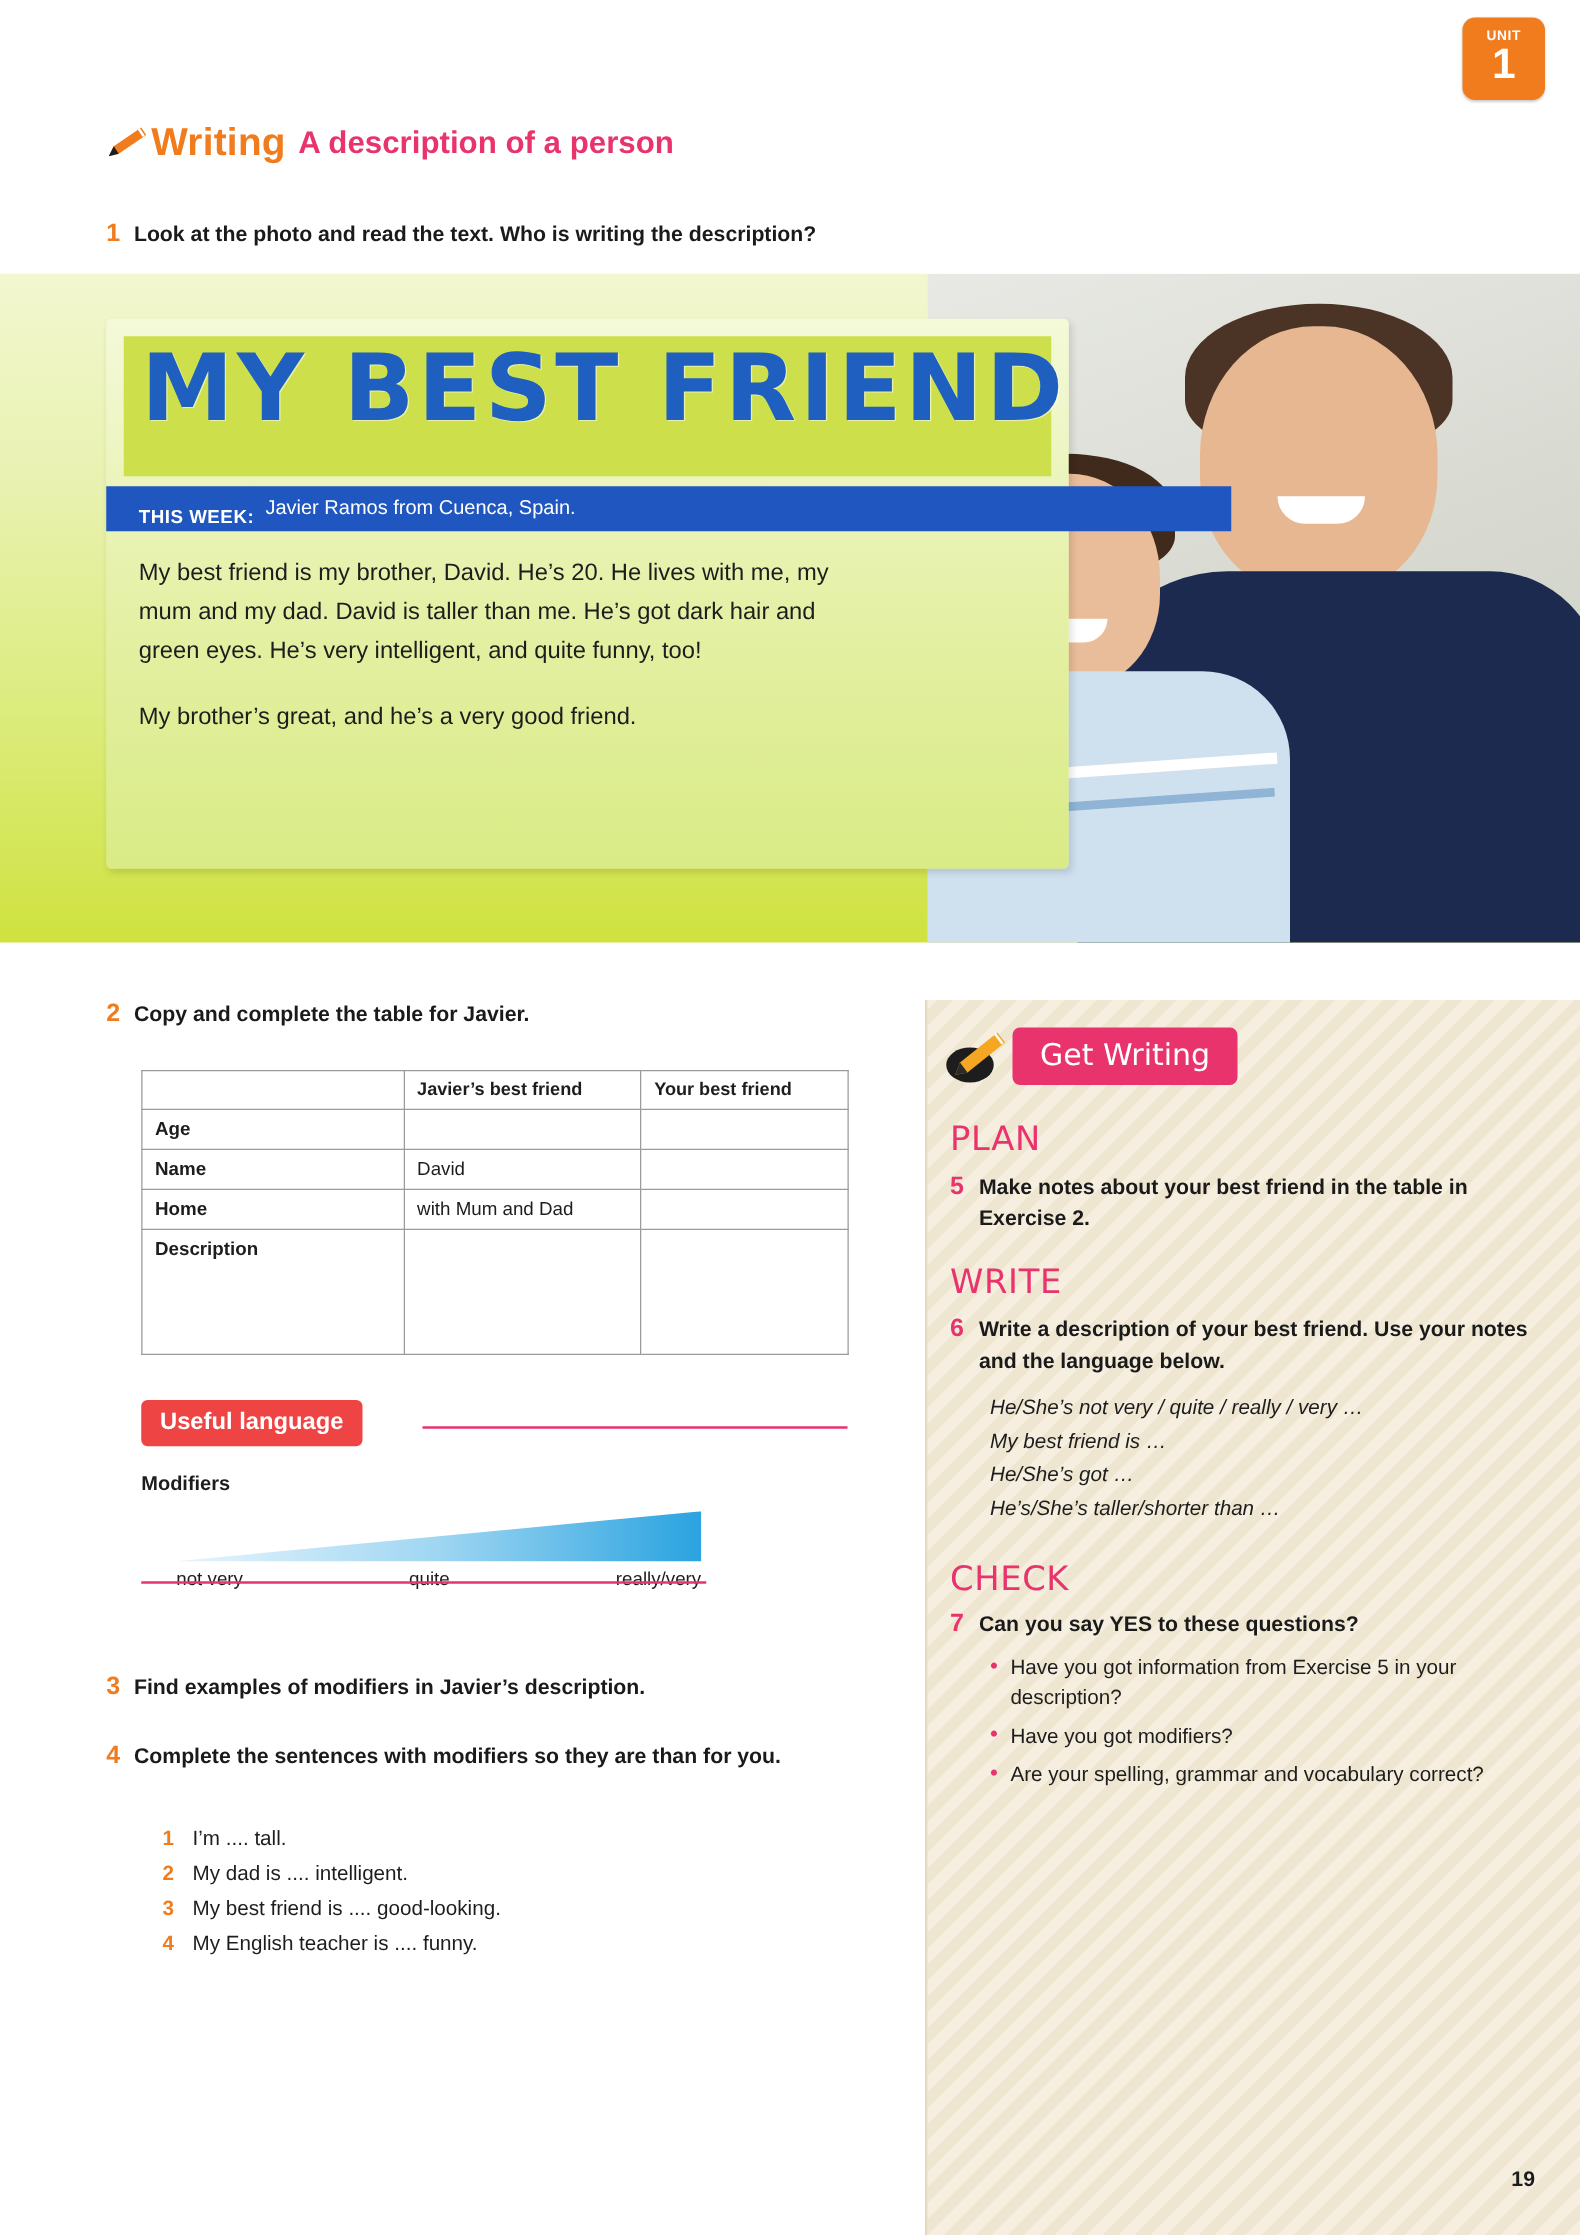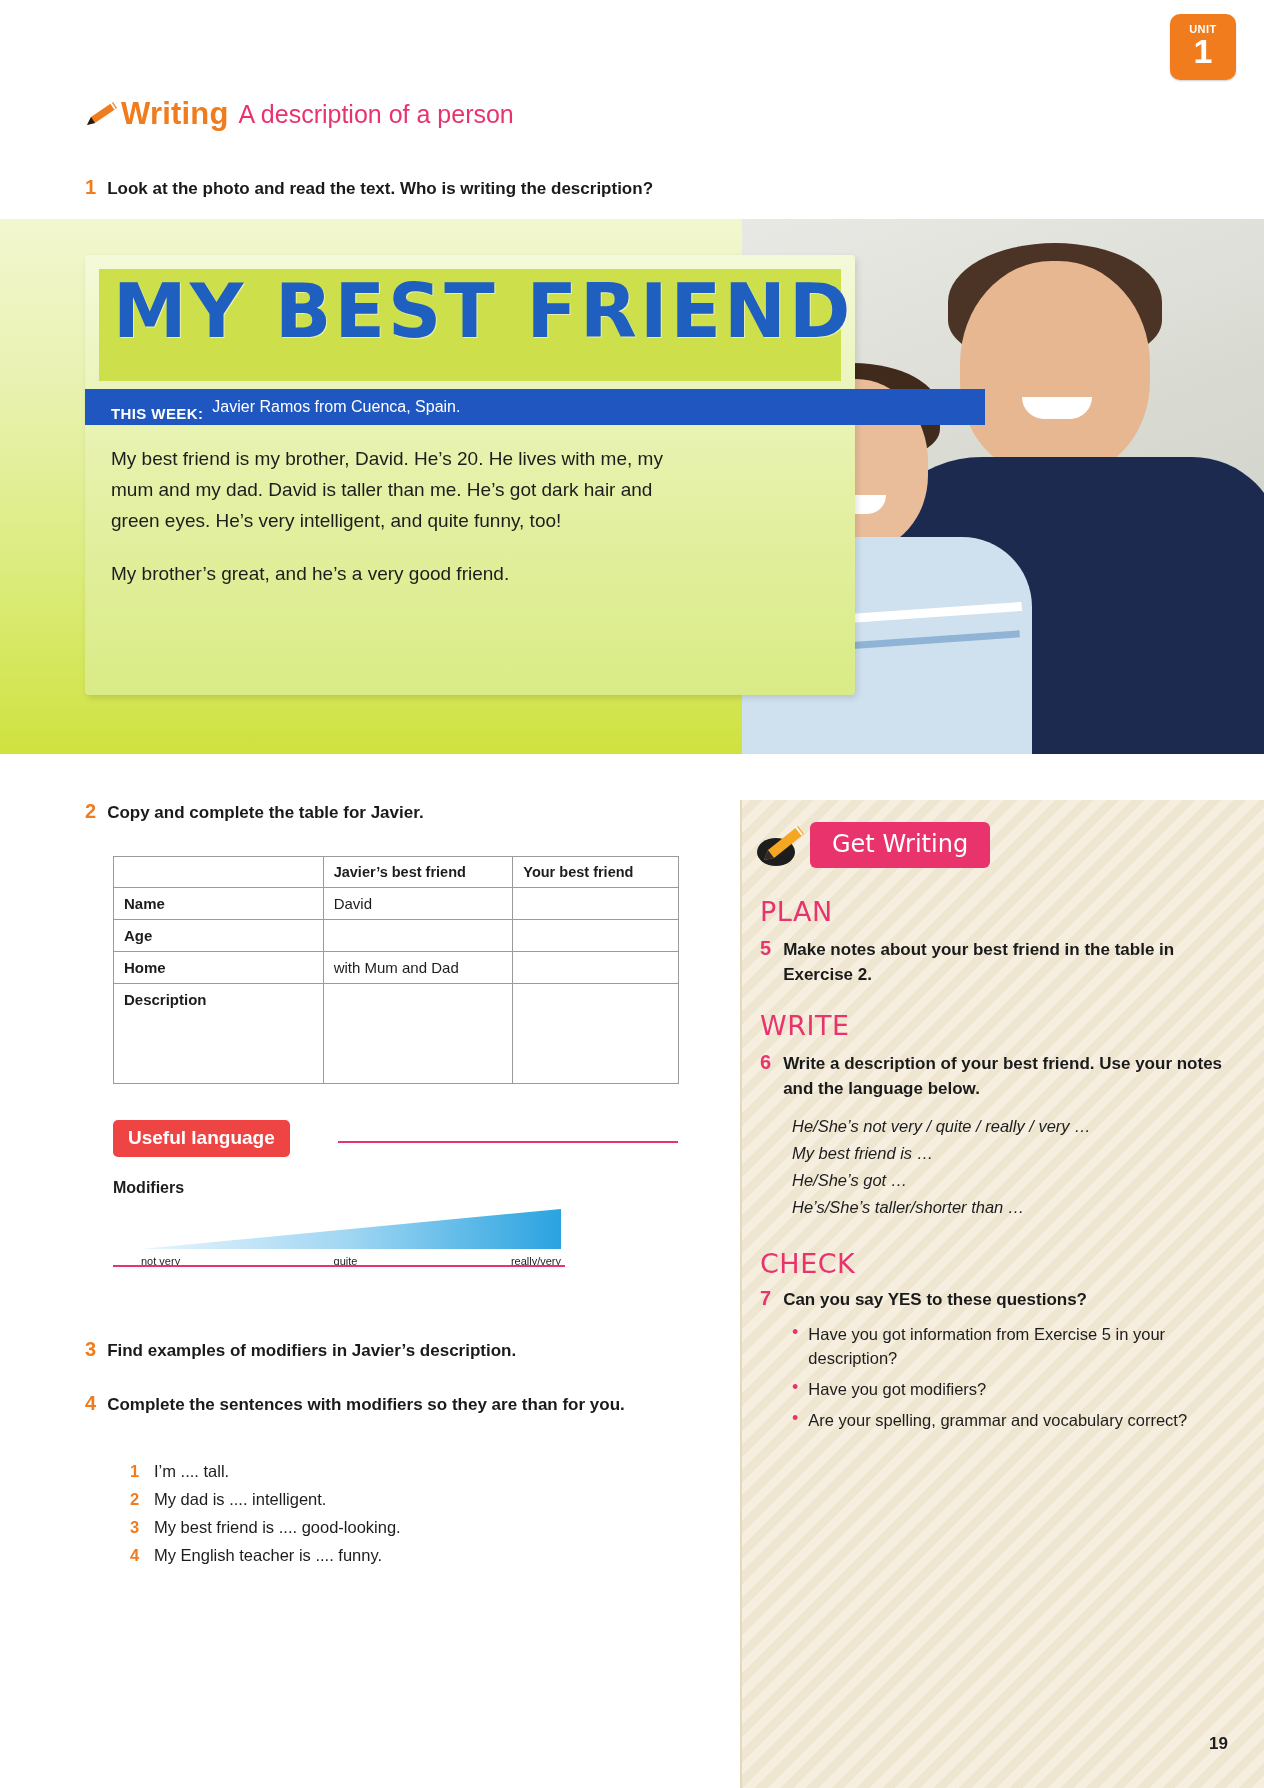"A description of a person" .header-sub { font-weight: normal -> bold }
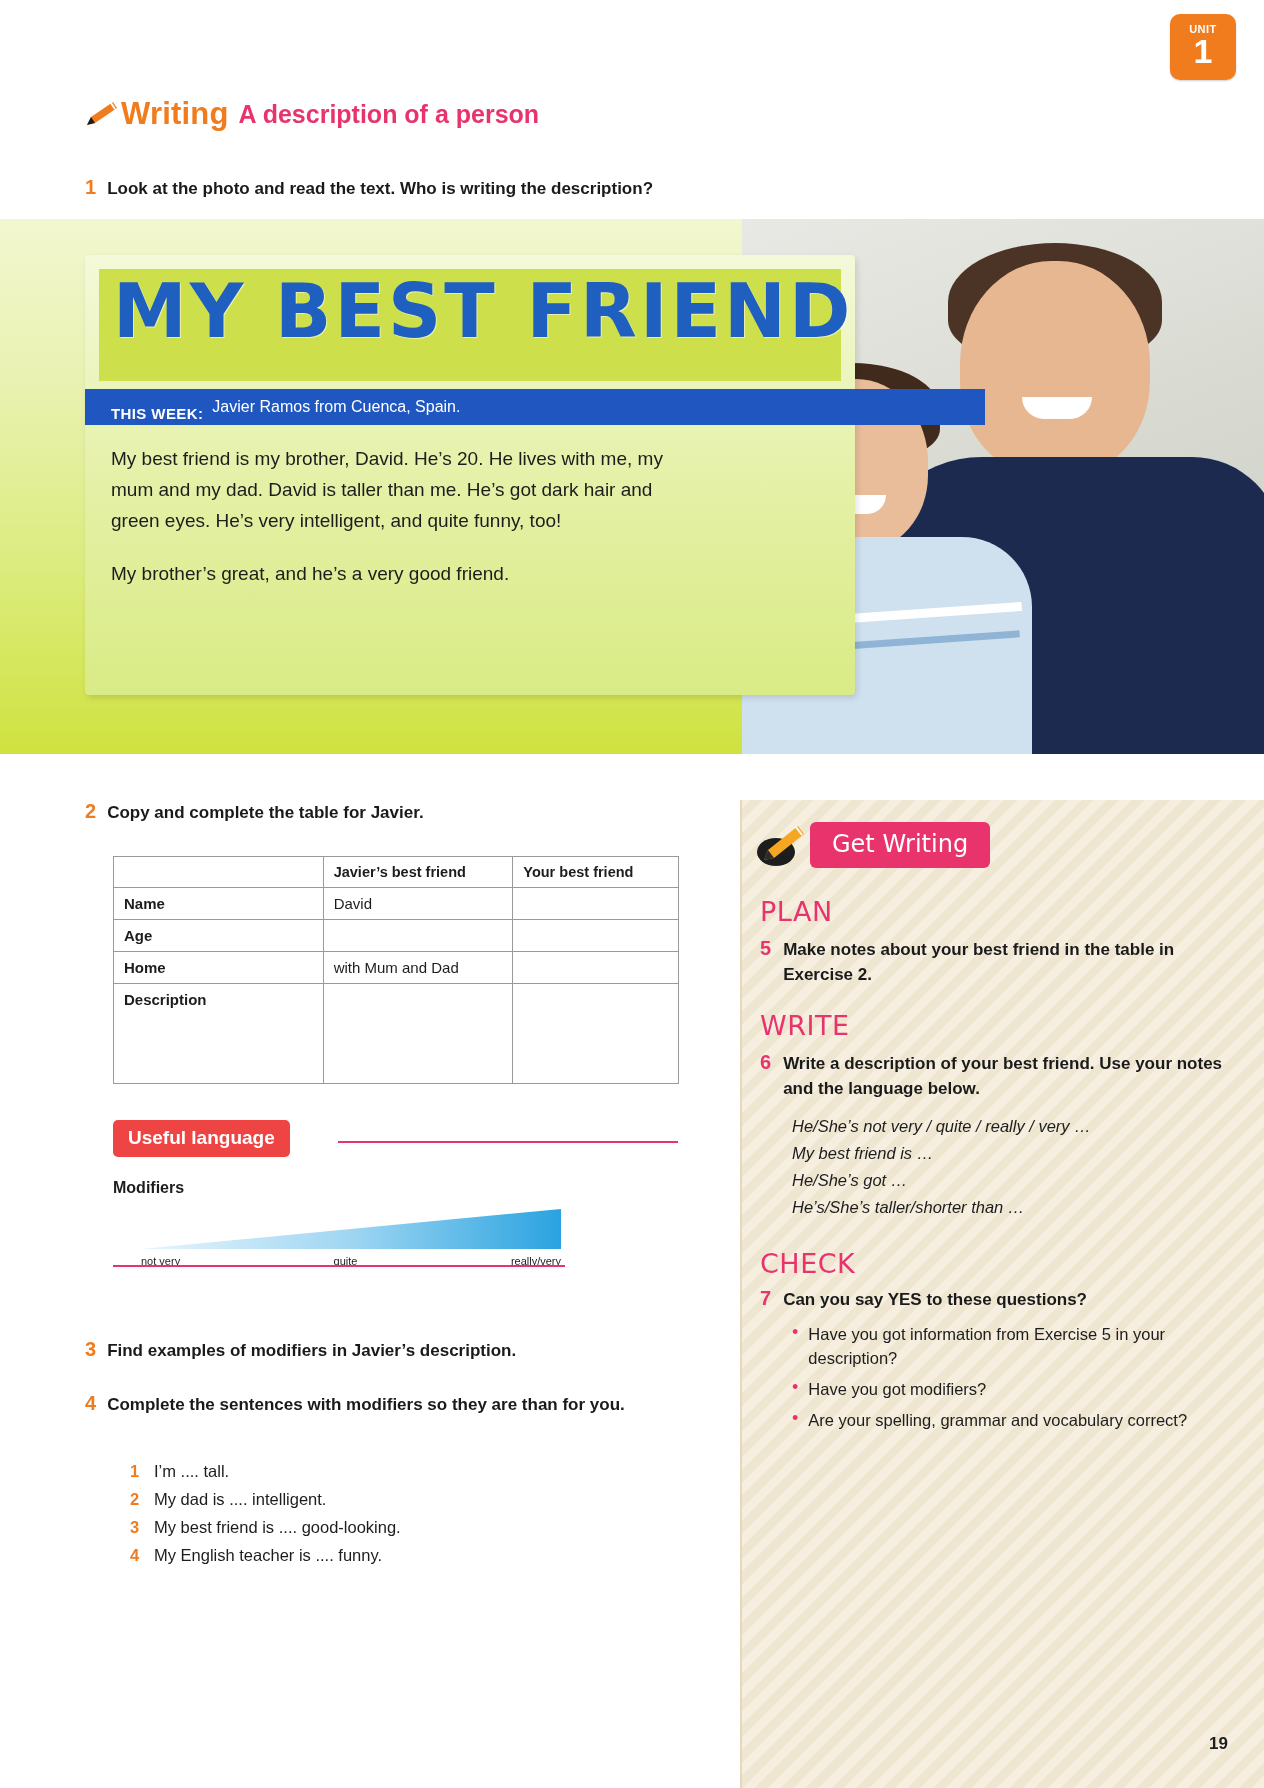"Name" tr { order: before "Age" -> after "Age" }
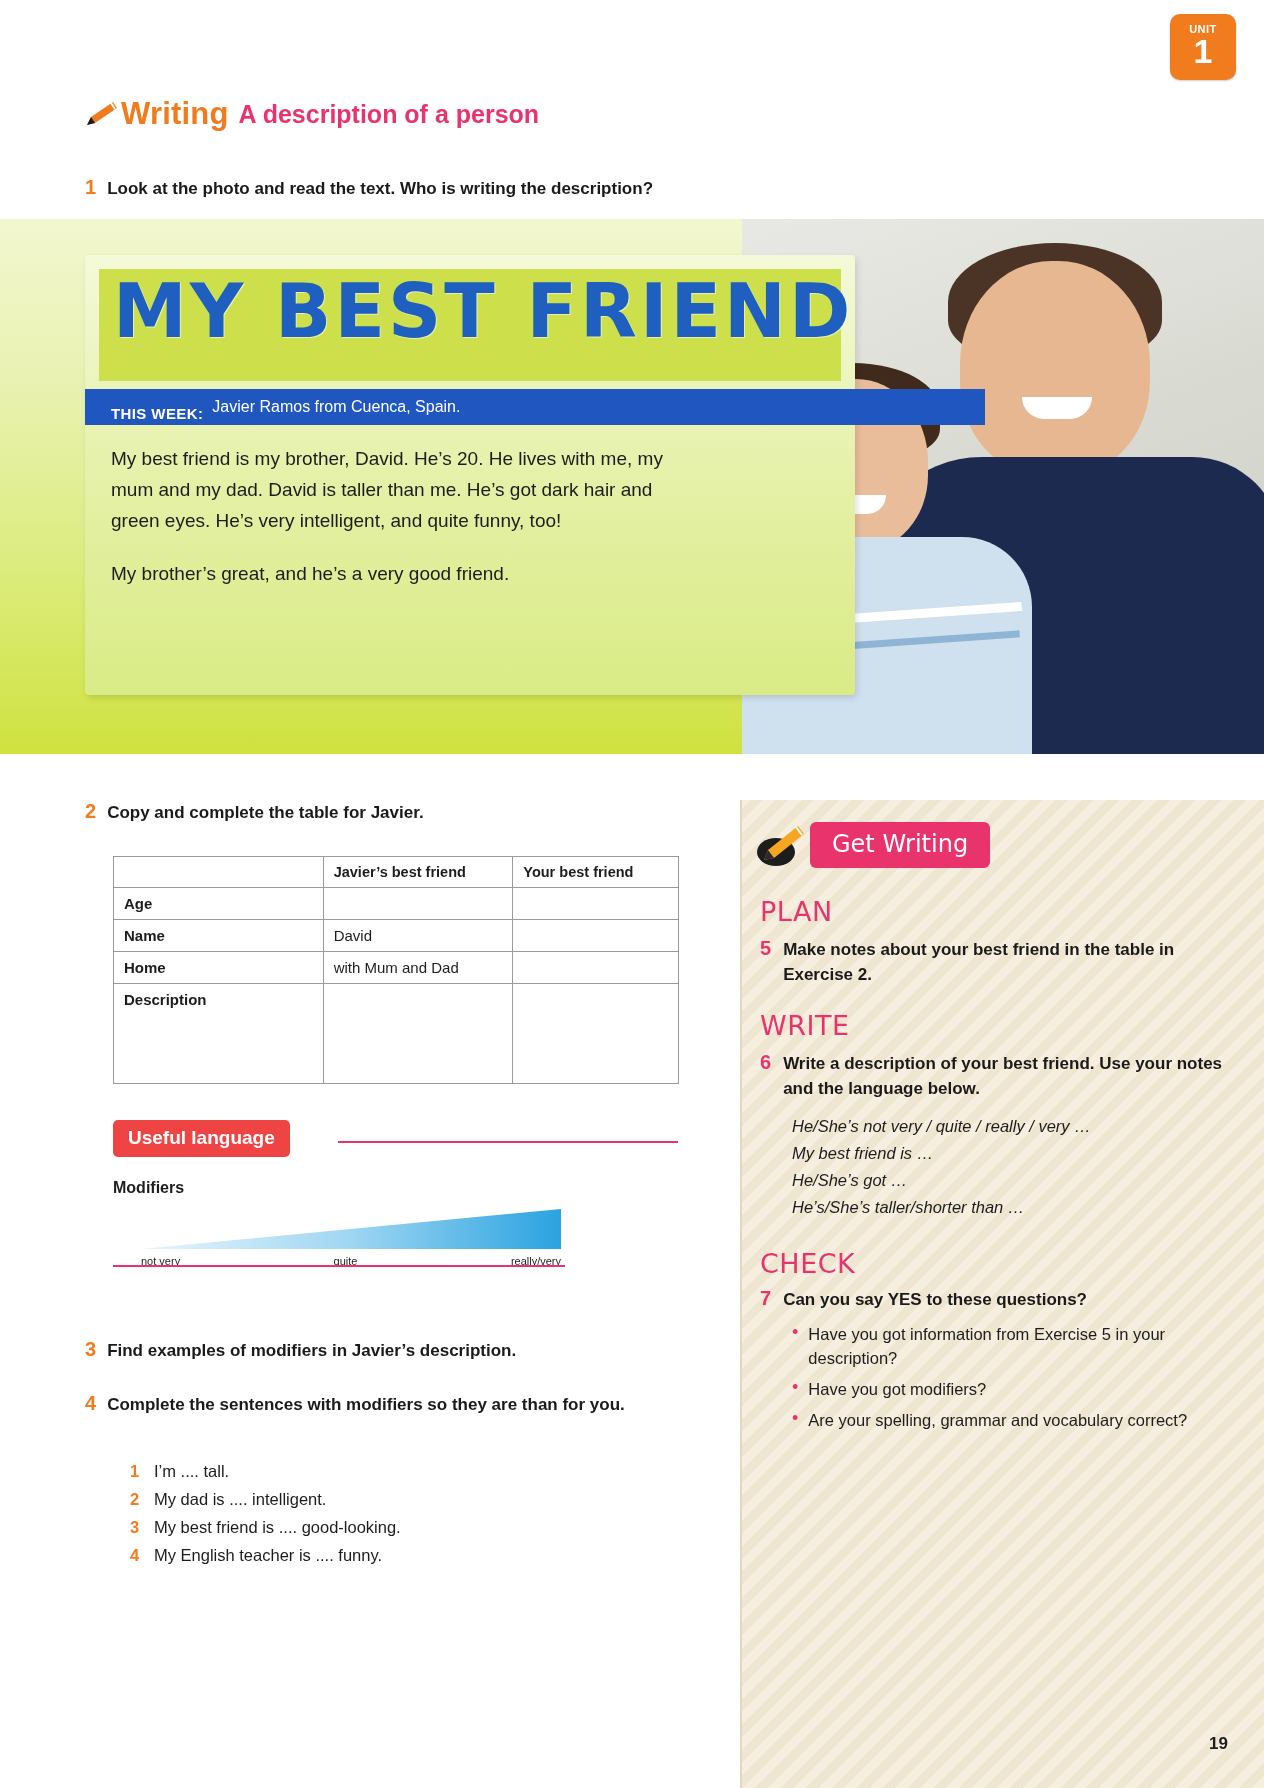"not very" .wedge-labels { font-size: 11px -> 15px }
